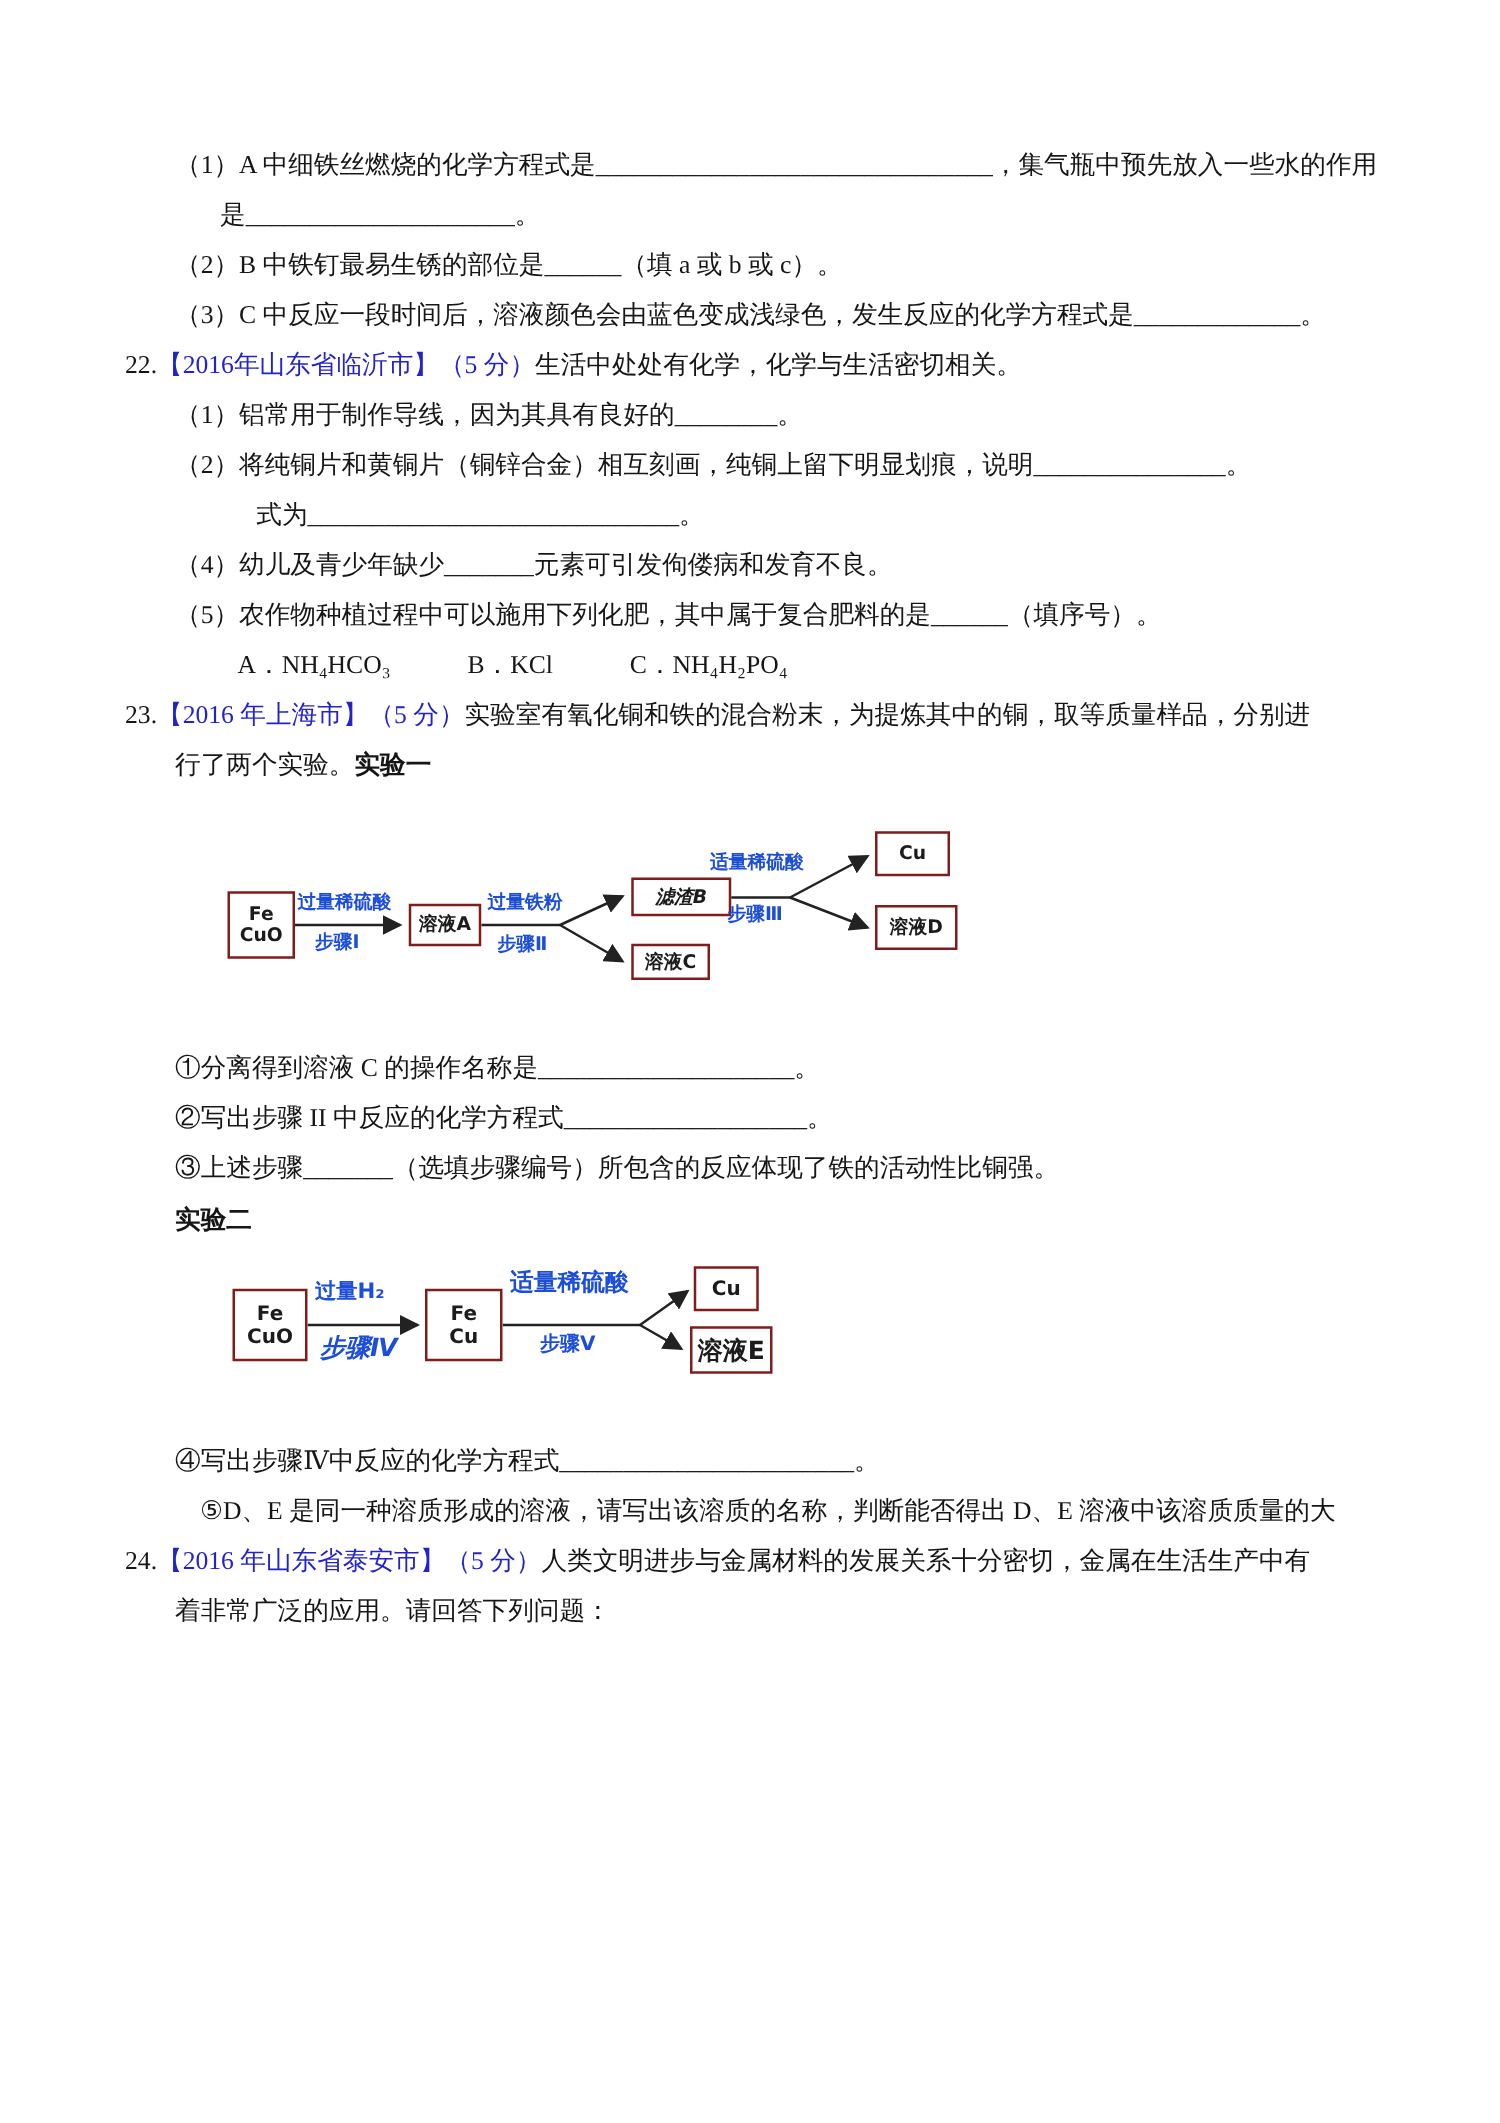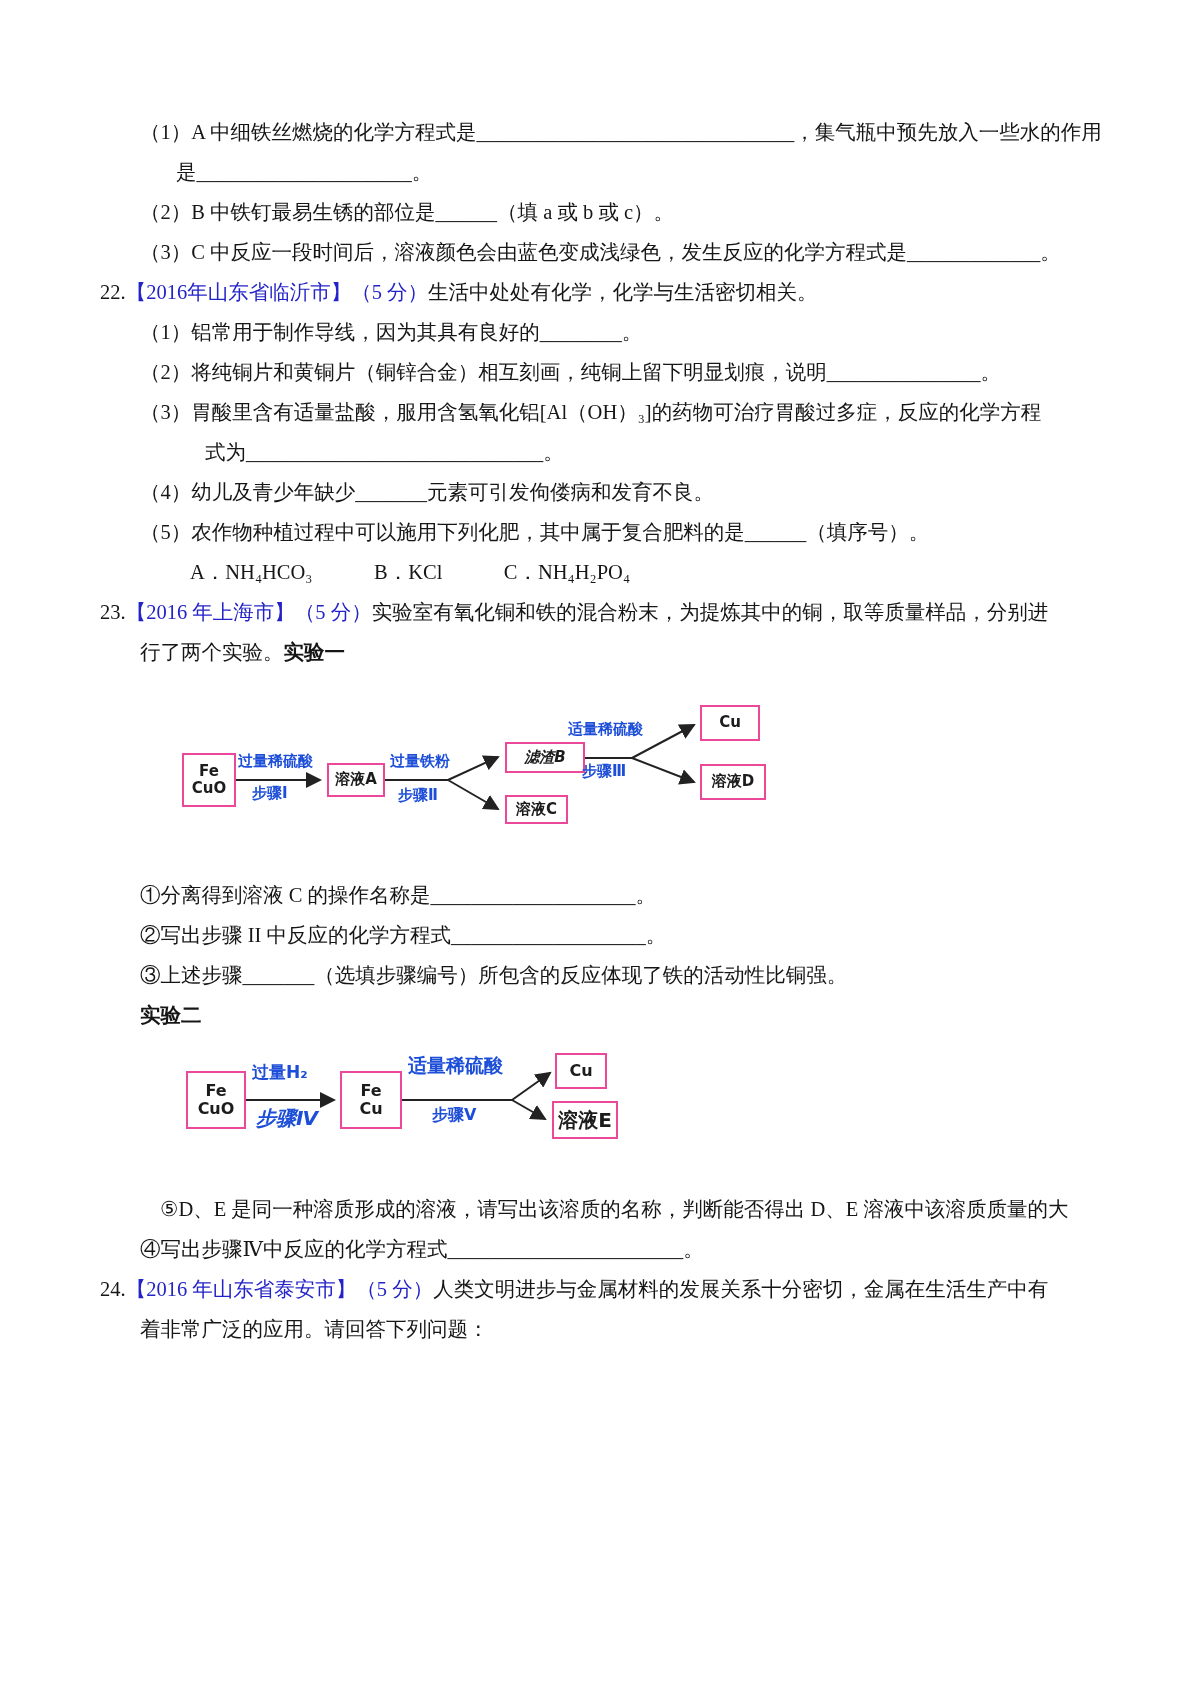"（3）胃酸里含有适量盐酸，服用含氢氧化铝[Al（OH）₃]的药物可治疗胃酸过多症" p.line { html: <p>（3）胃酸里含有适量盐酸，服用含氢氧化铝[Al（OH）₃]的药物可治疗胃酸过多症，反应的化学方程</p> -> none }
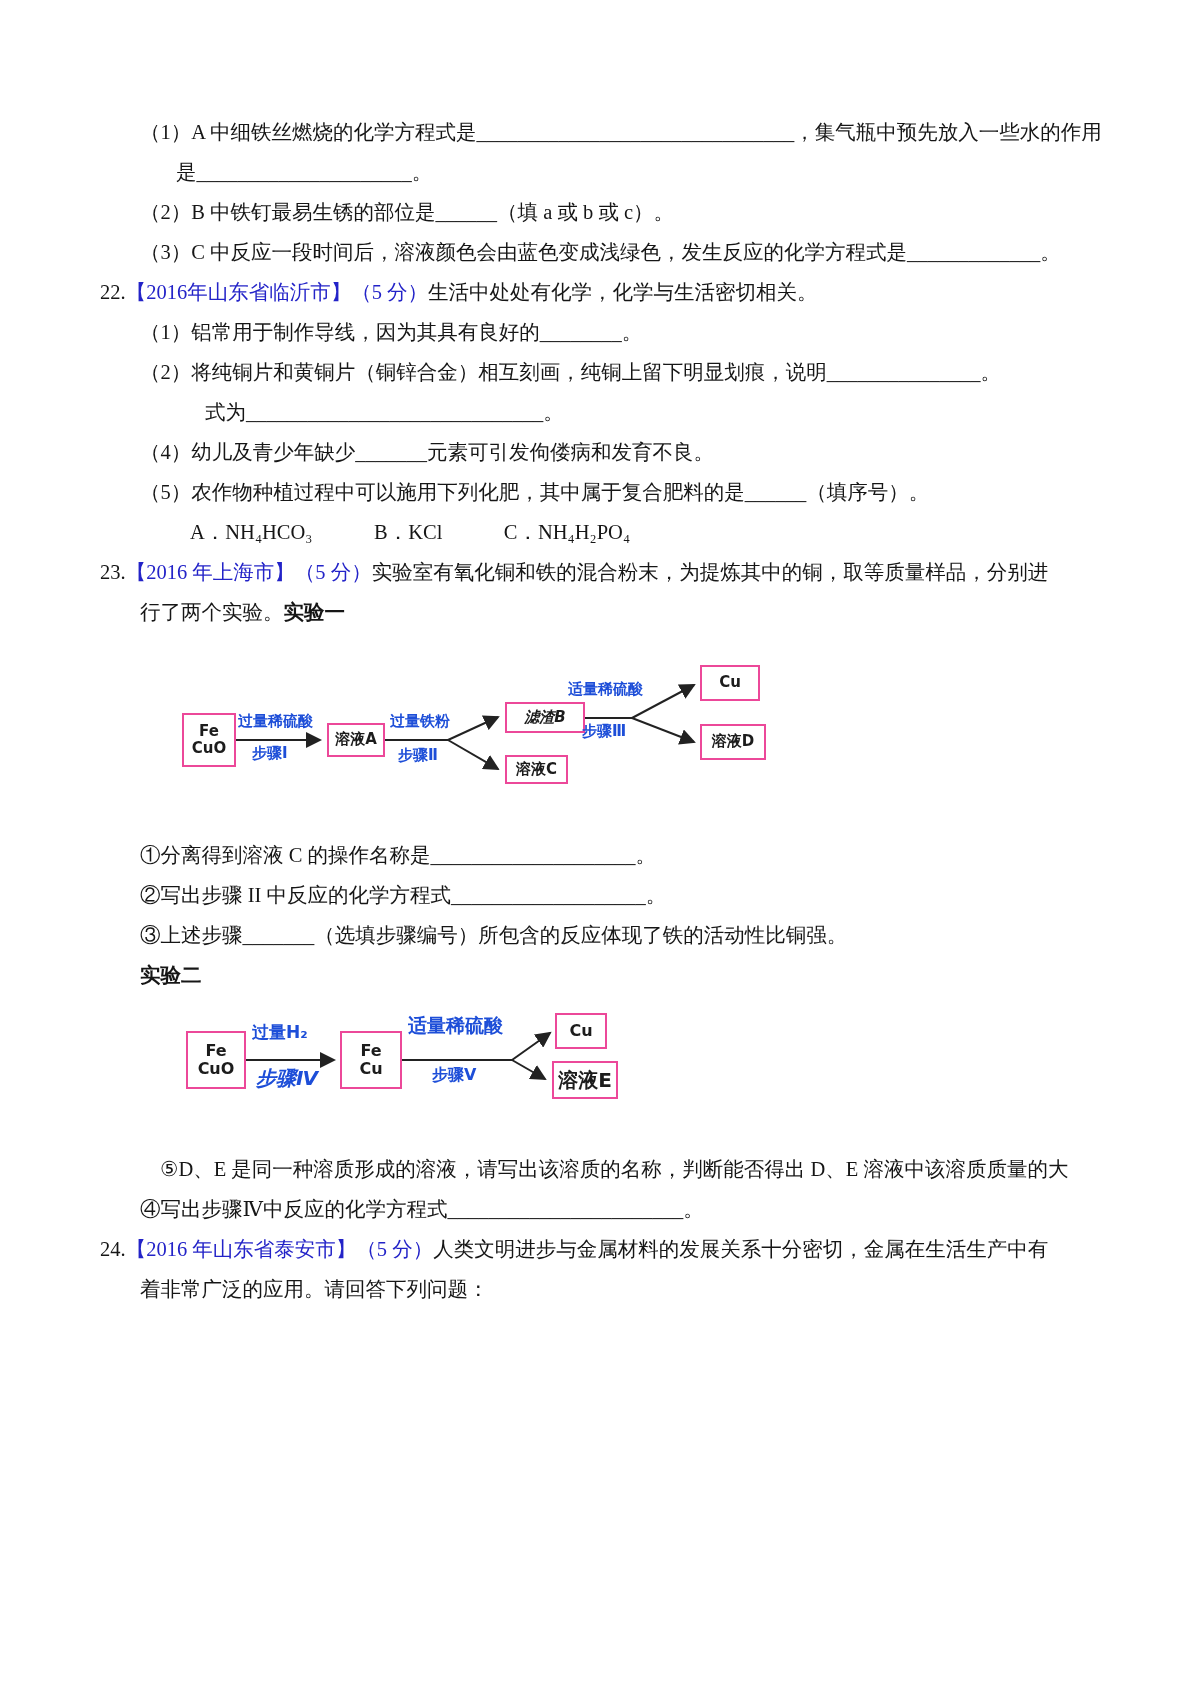"Cu" .dbox { border: 2px solid #ec4899 -> 2px solid #7f1d1d }
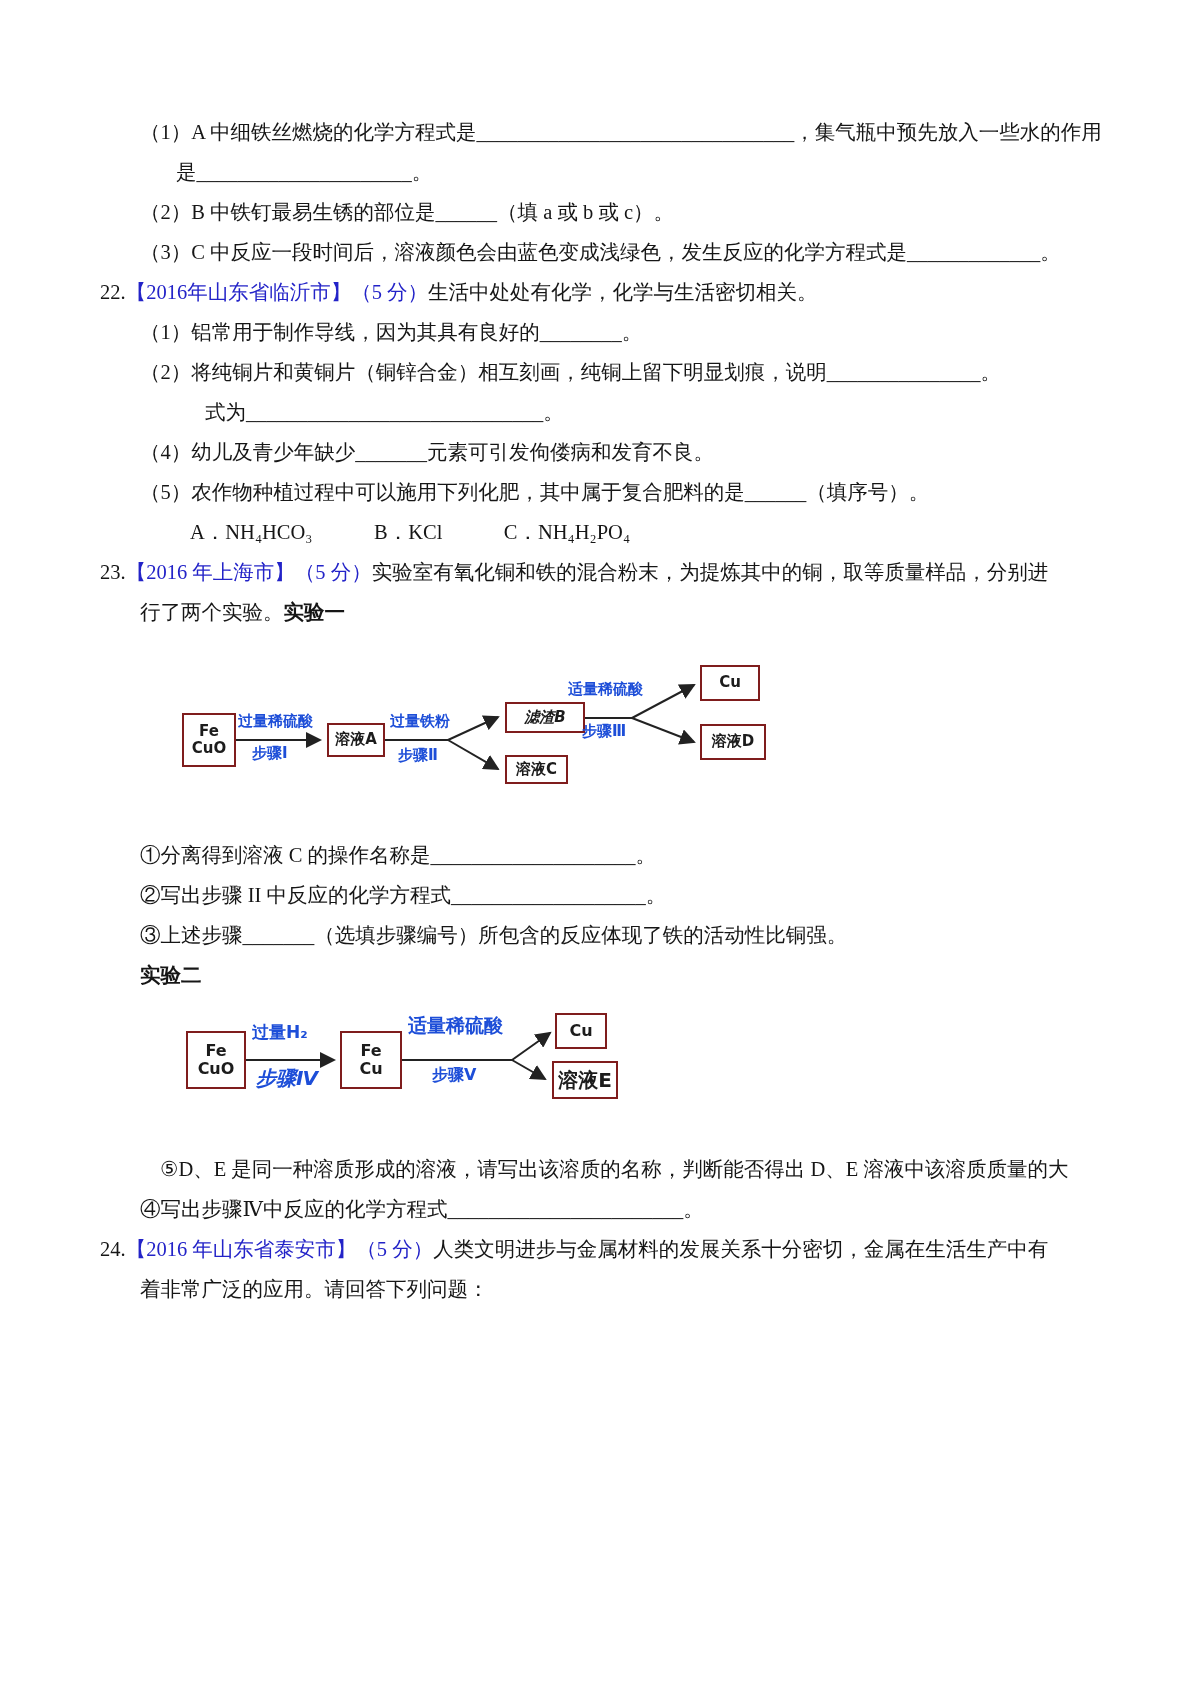"⑤D、E 是同一种溶质形成的溶液，请写出该溶质的名称，判断能否得出 D、E" p.line { order: before "④写出步骤Ⅳ中反应的化学方程式_______________________。" -> after "④写出步骤Ⅳ中反应的化学方程式_______________________。" }
